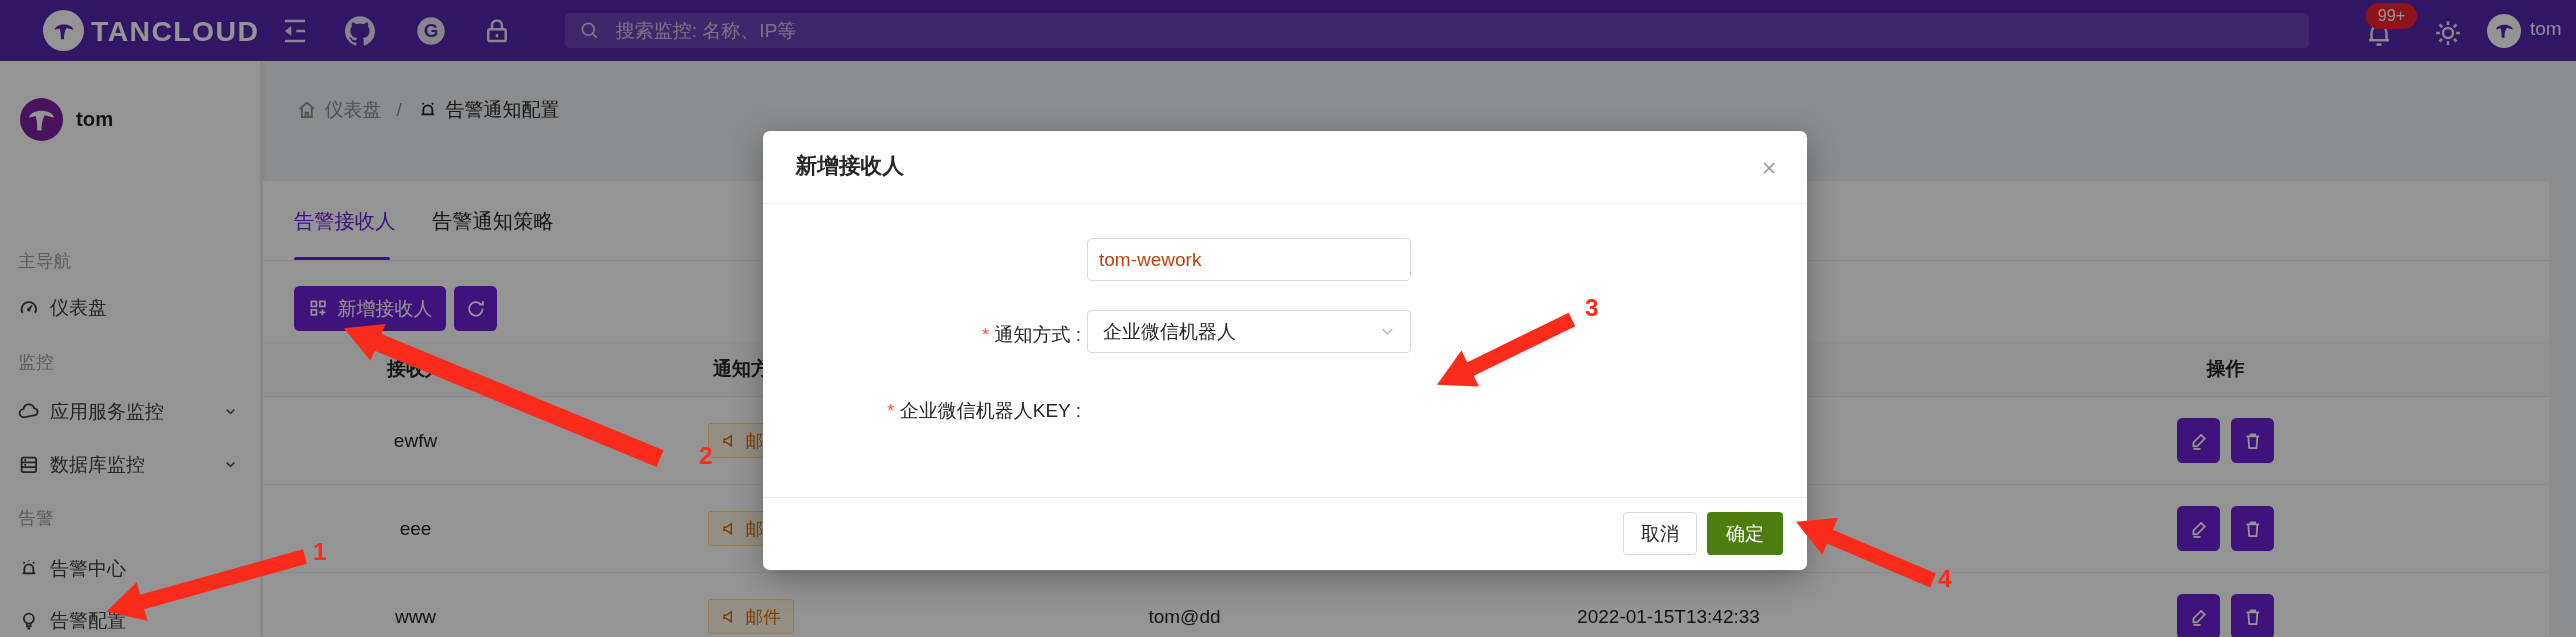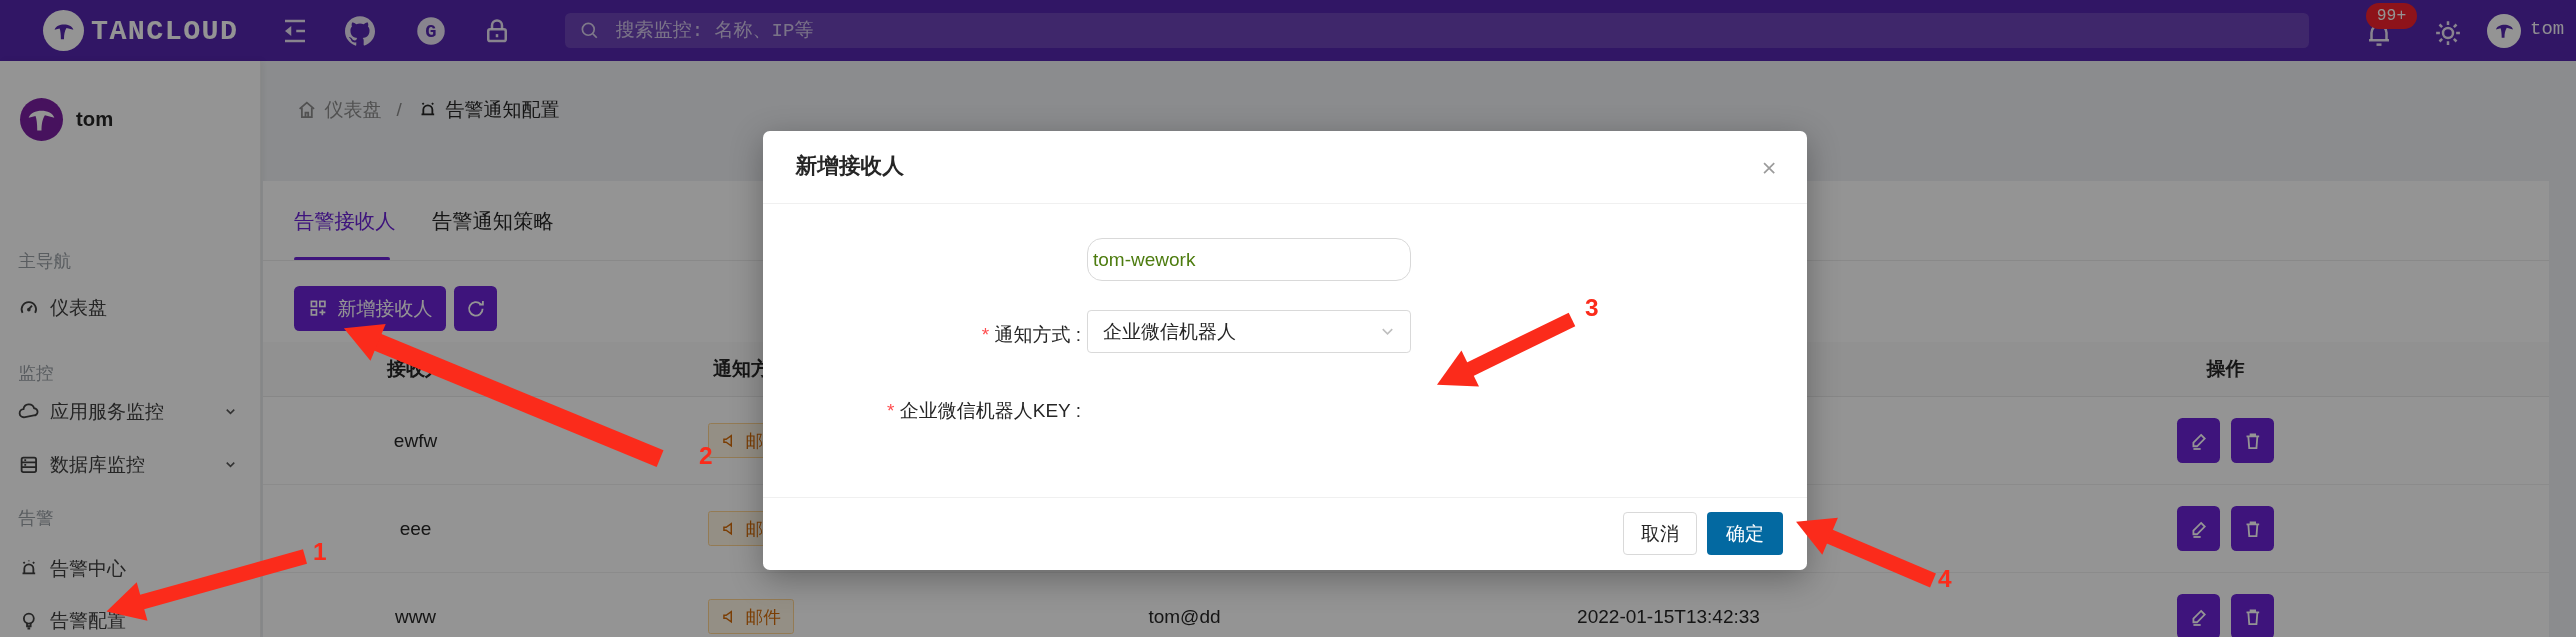"TANCLOUD" .navbar { font-family: Liberation Mono, monospace -> none }
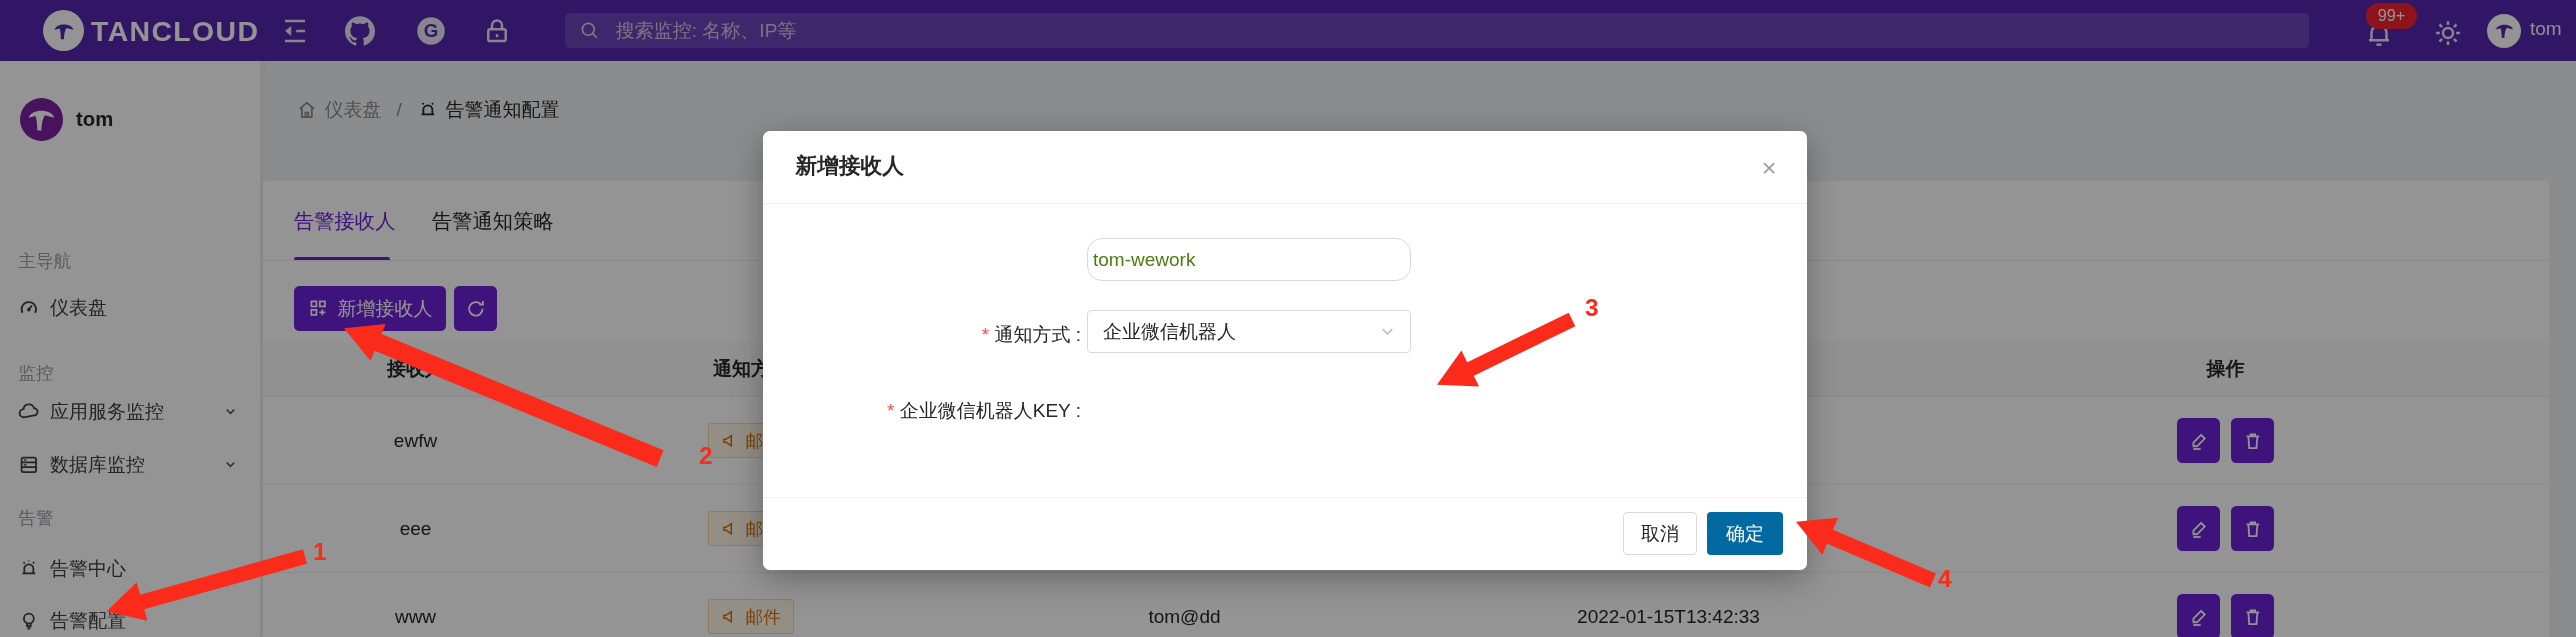"tom-wework" .form-input { border-radius: 15px -> 5px; color: #4d7c0f -> #c2410c; padding: 0 5px -> 0 11px }
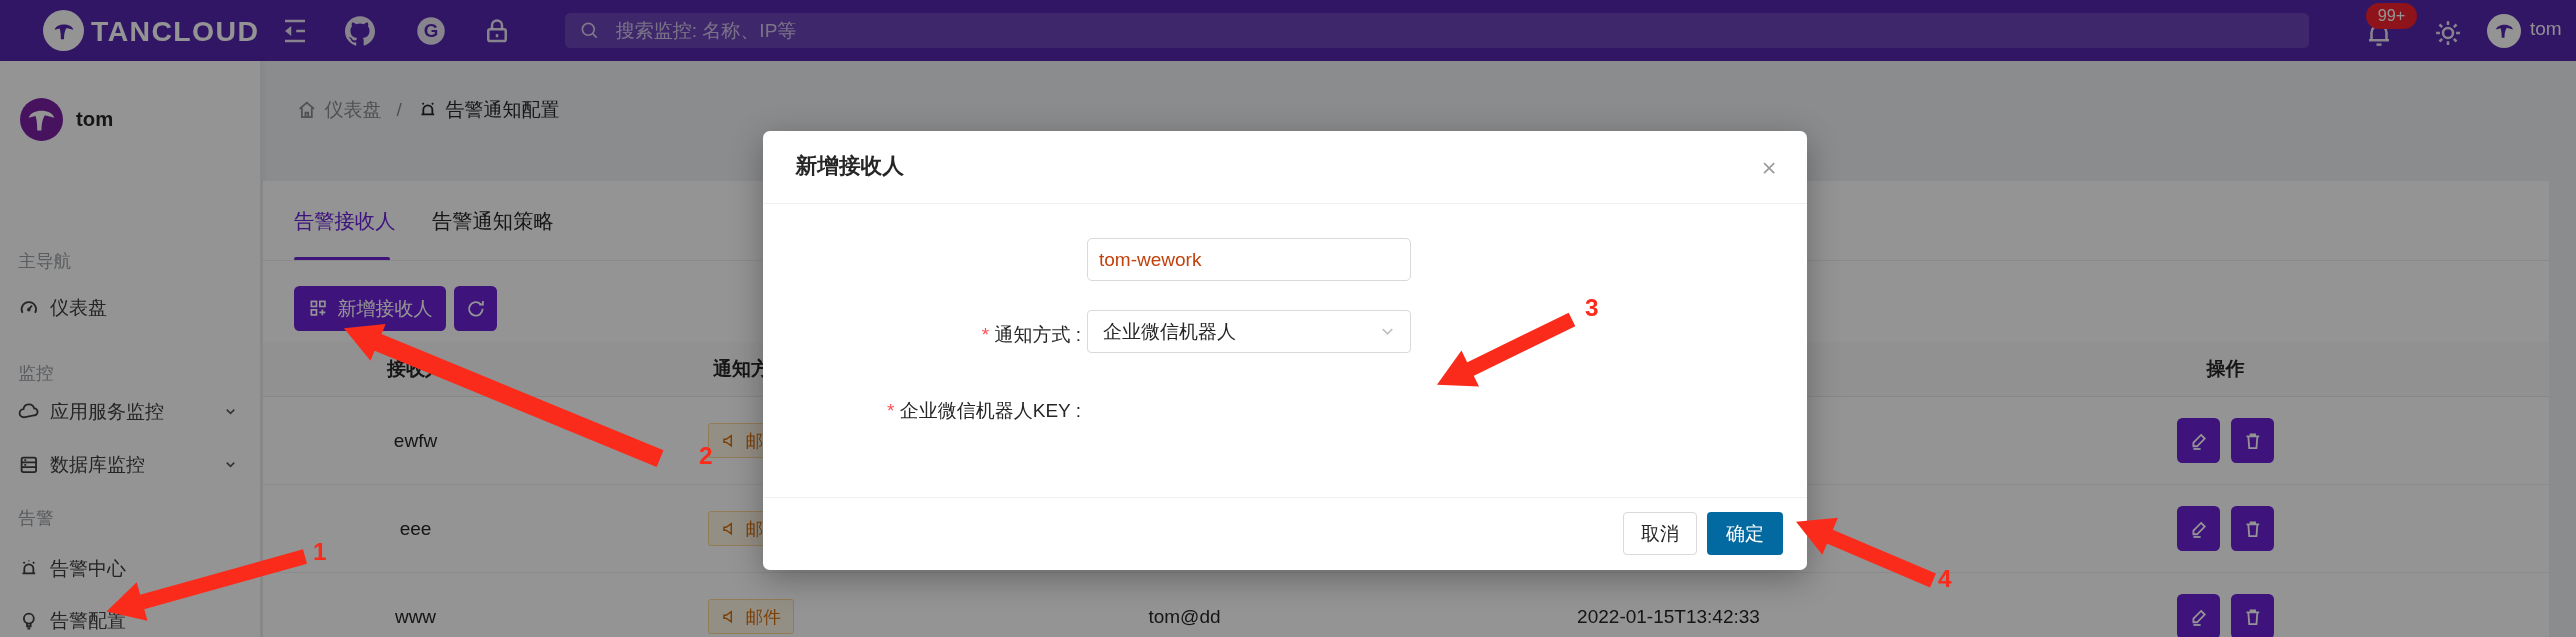"监控" div.side-group { top: 300px -> 289px }
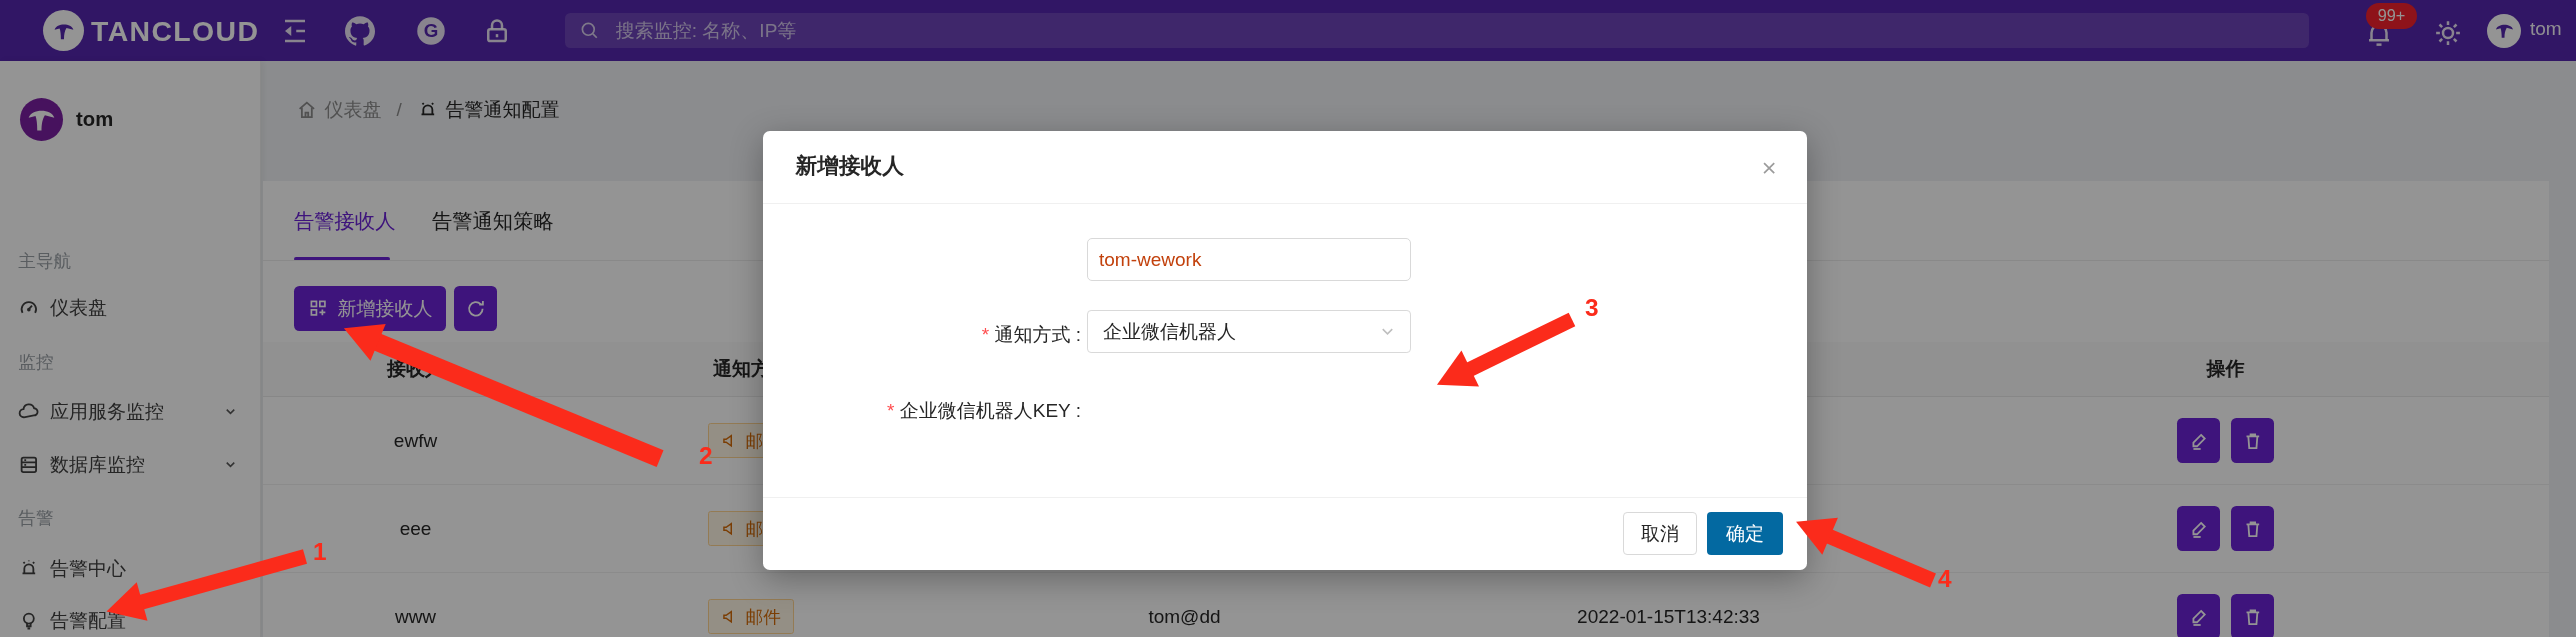"确定" .btn-ok { background: #0369a1 -> #4d7c0f }
